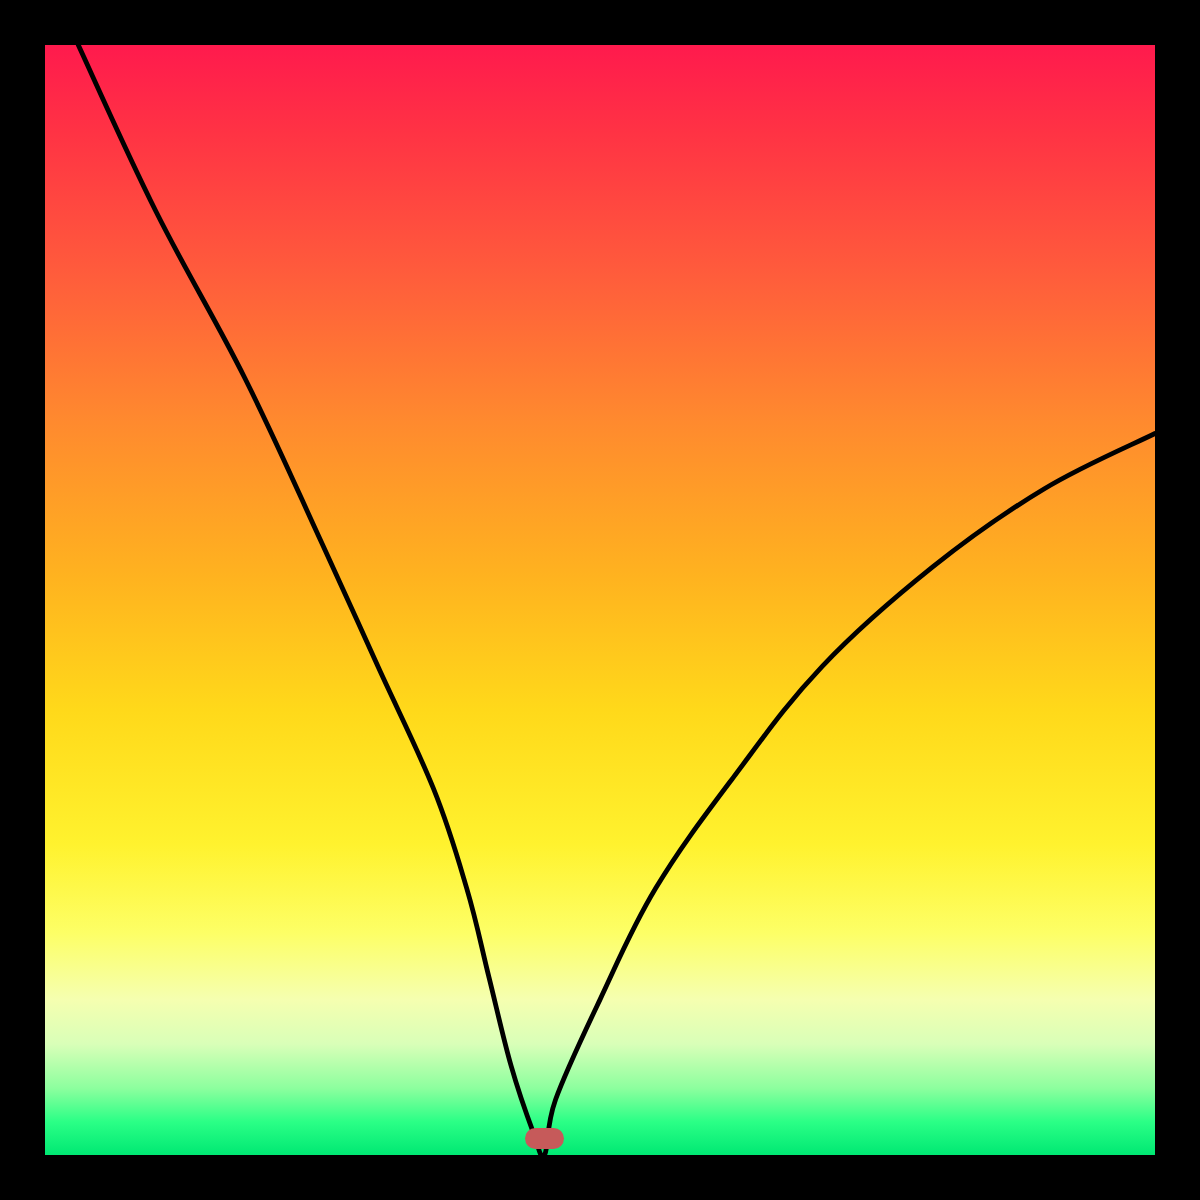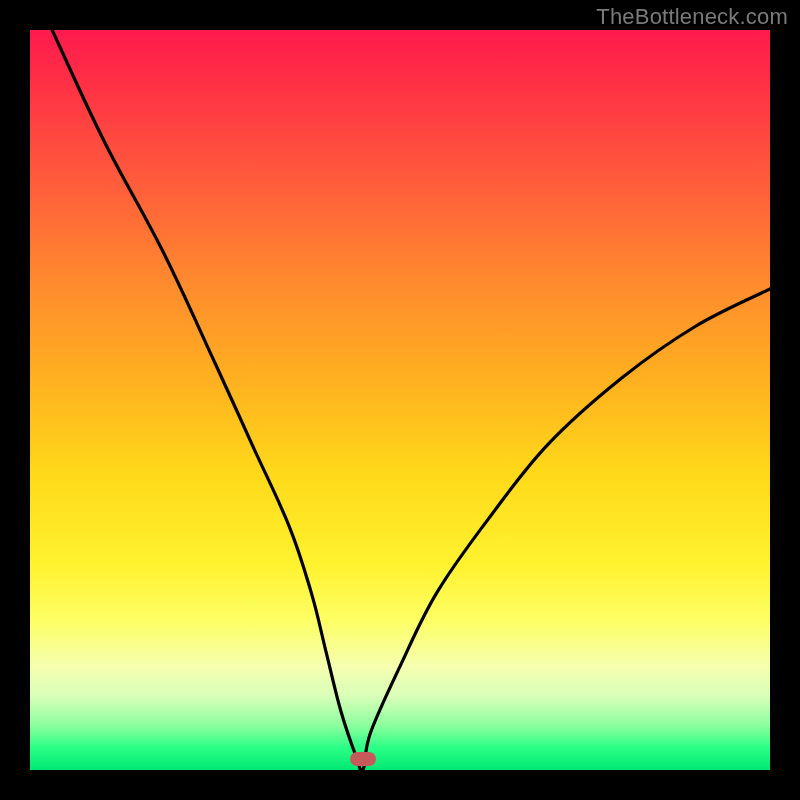"TheBottleneck.com" div.watermark { html: <div>TheBottleneck.com</div> -> none }
